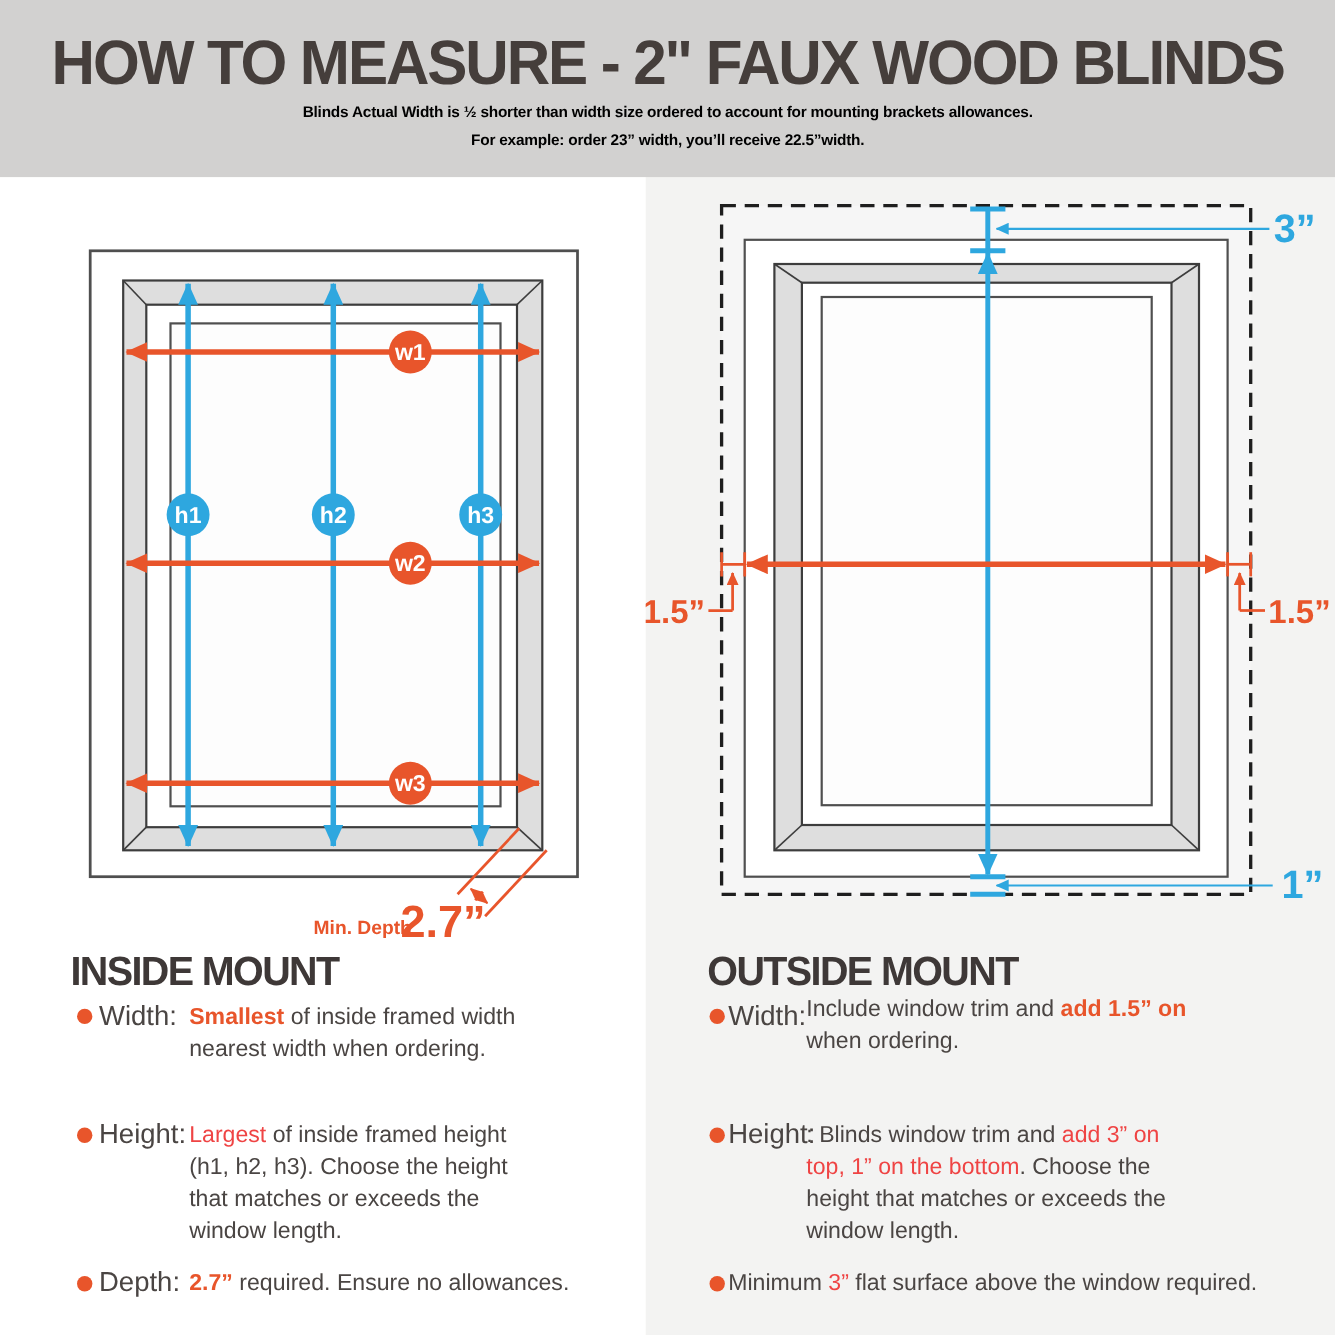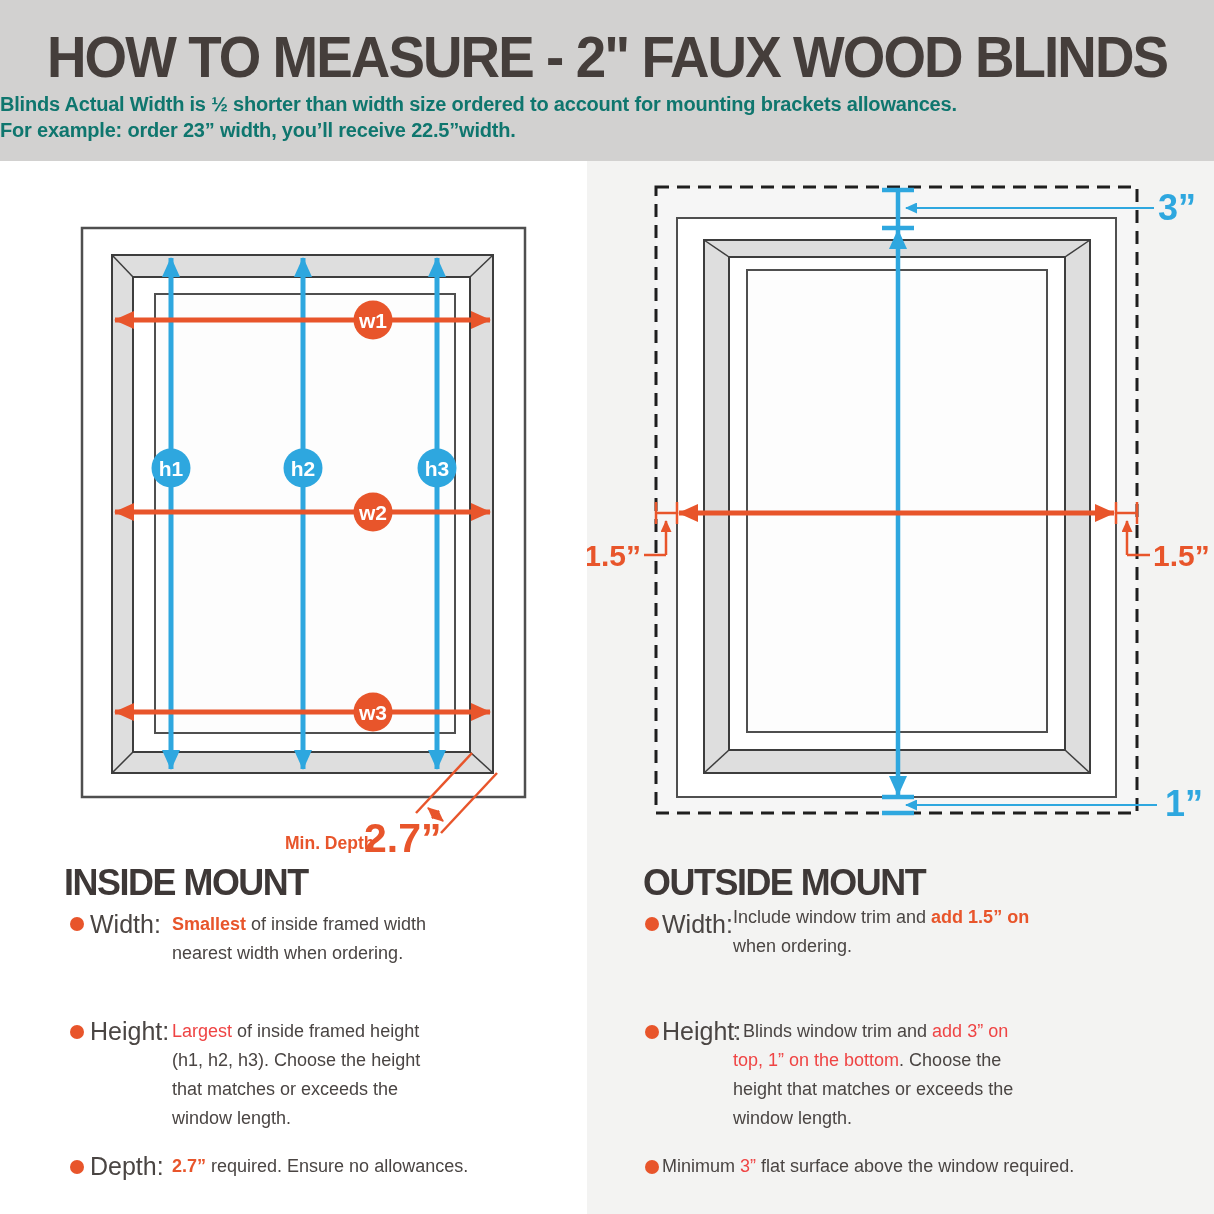"Blinds Actual Width is ½" .header .sub { color: #0f766e -> #000000; font-size: 20px -> 14px; text-align: left -> center }
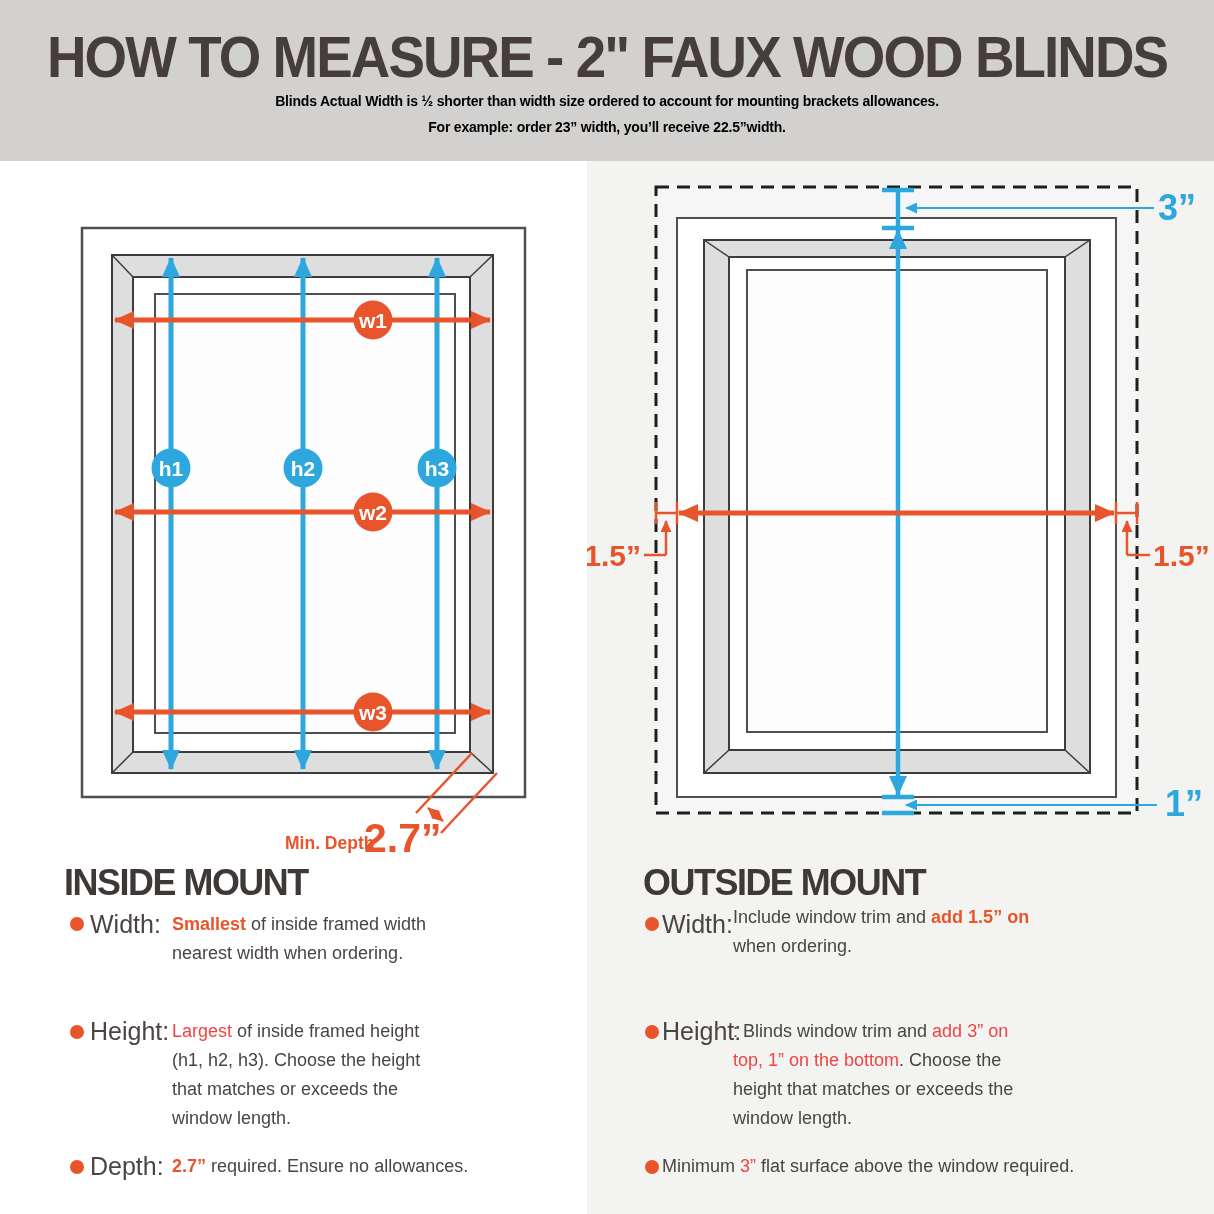"Smallest of inside framed width" .bcontent { font-size: 18px -> 21px }
